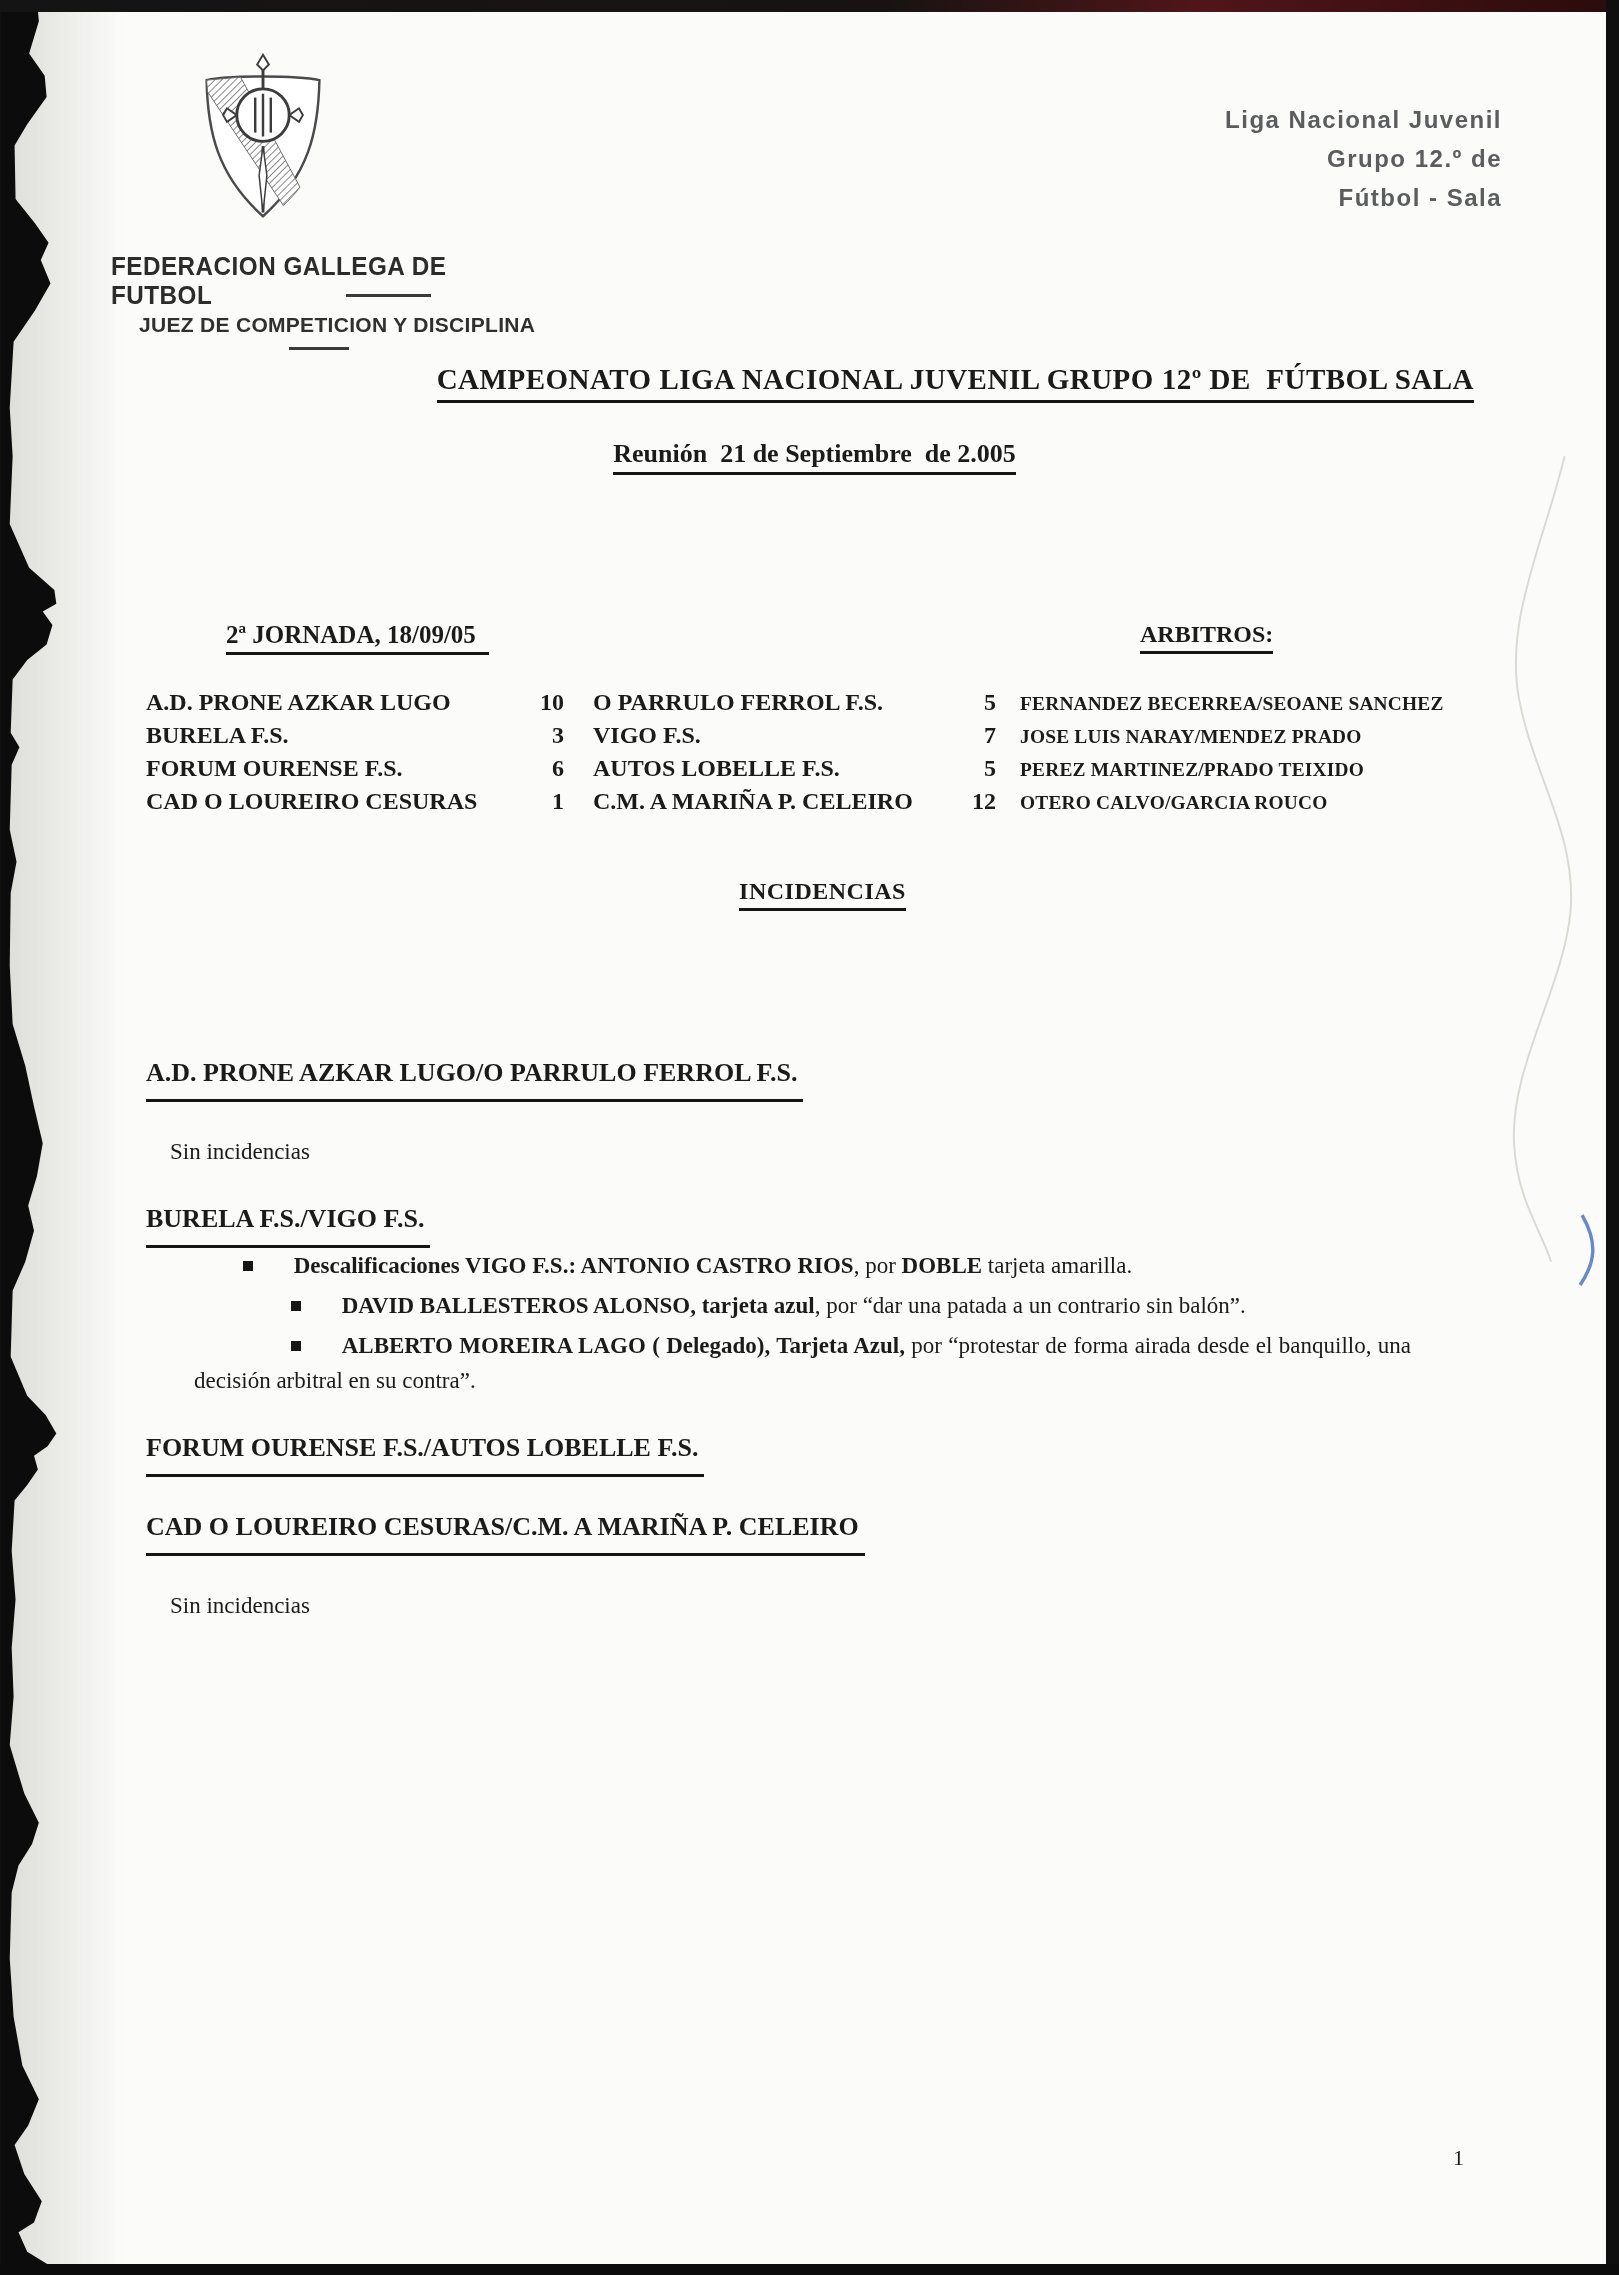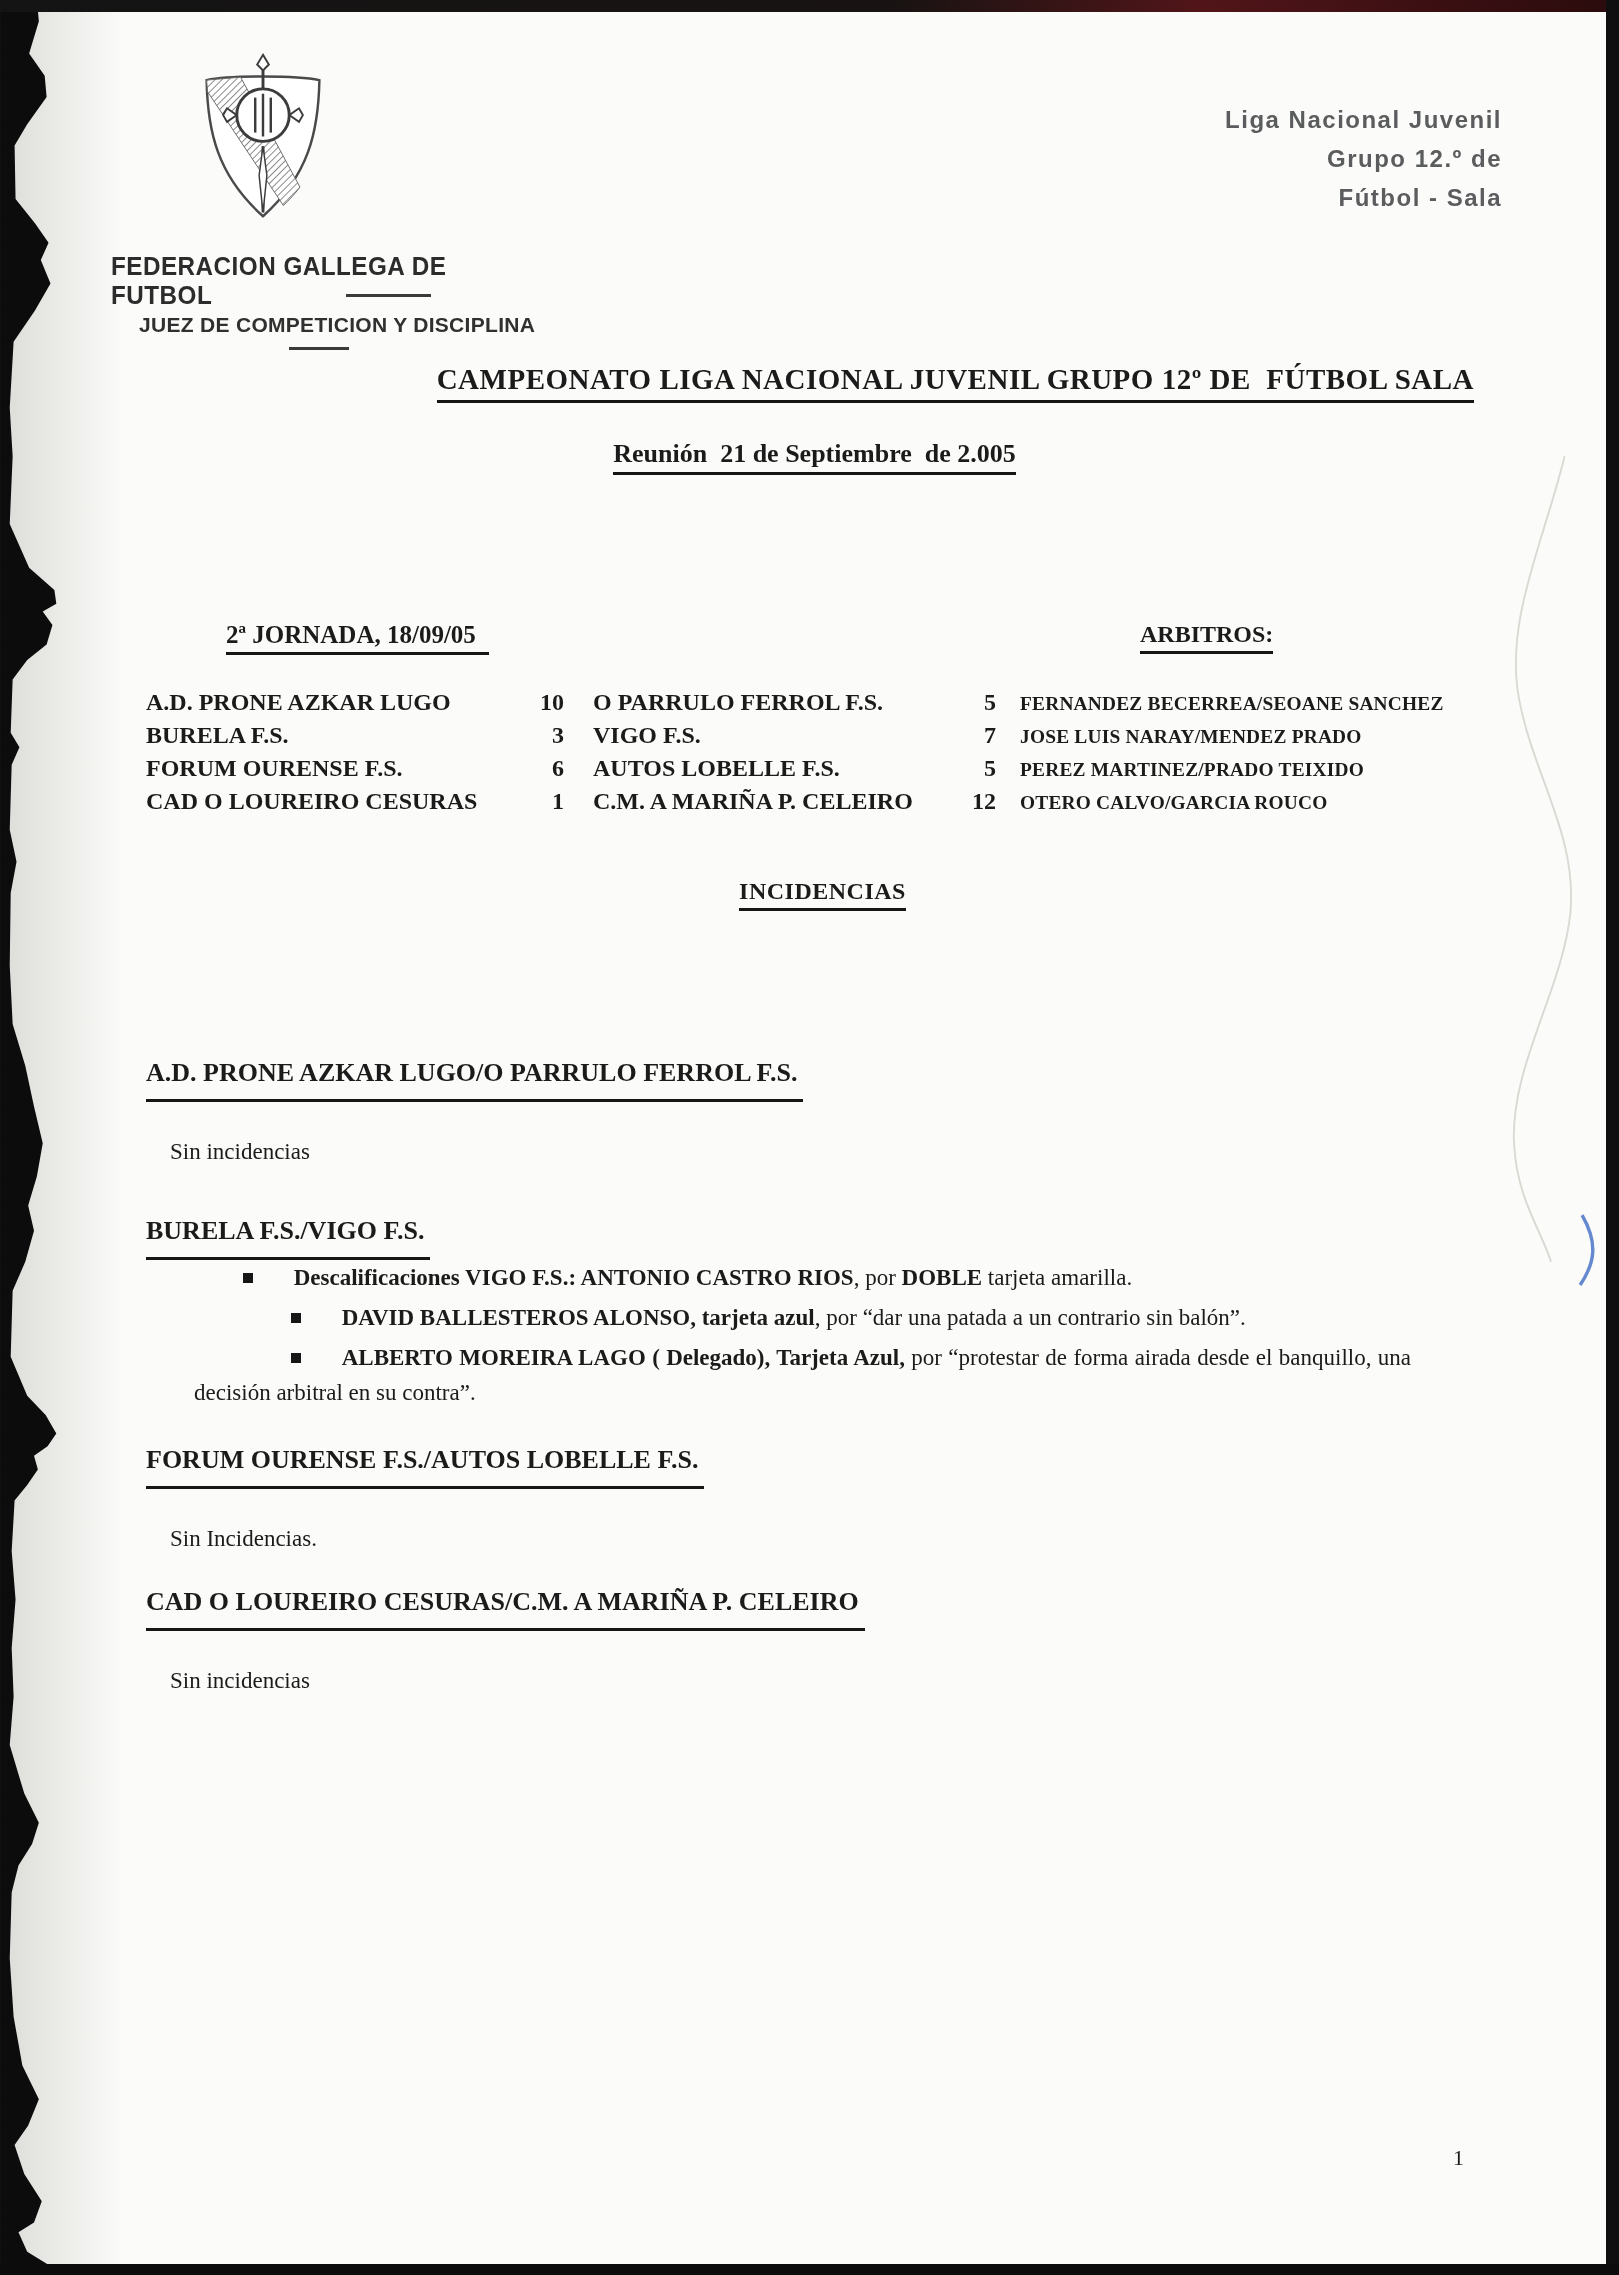"BURELA F.S./VIGO F.S." .m-t-40 { margin-top: 51px -> 39px }
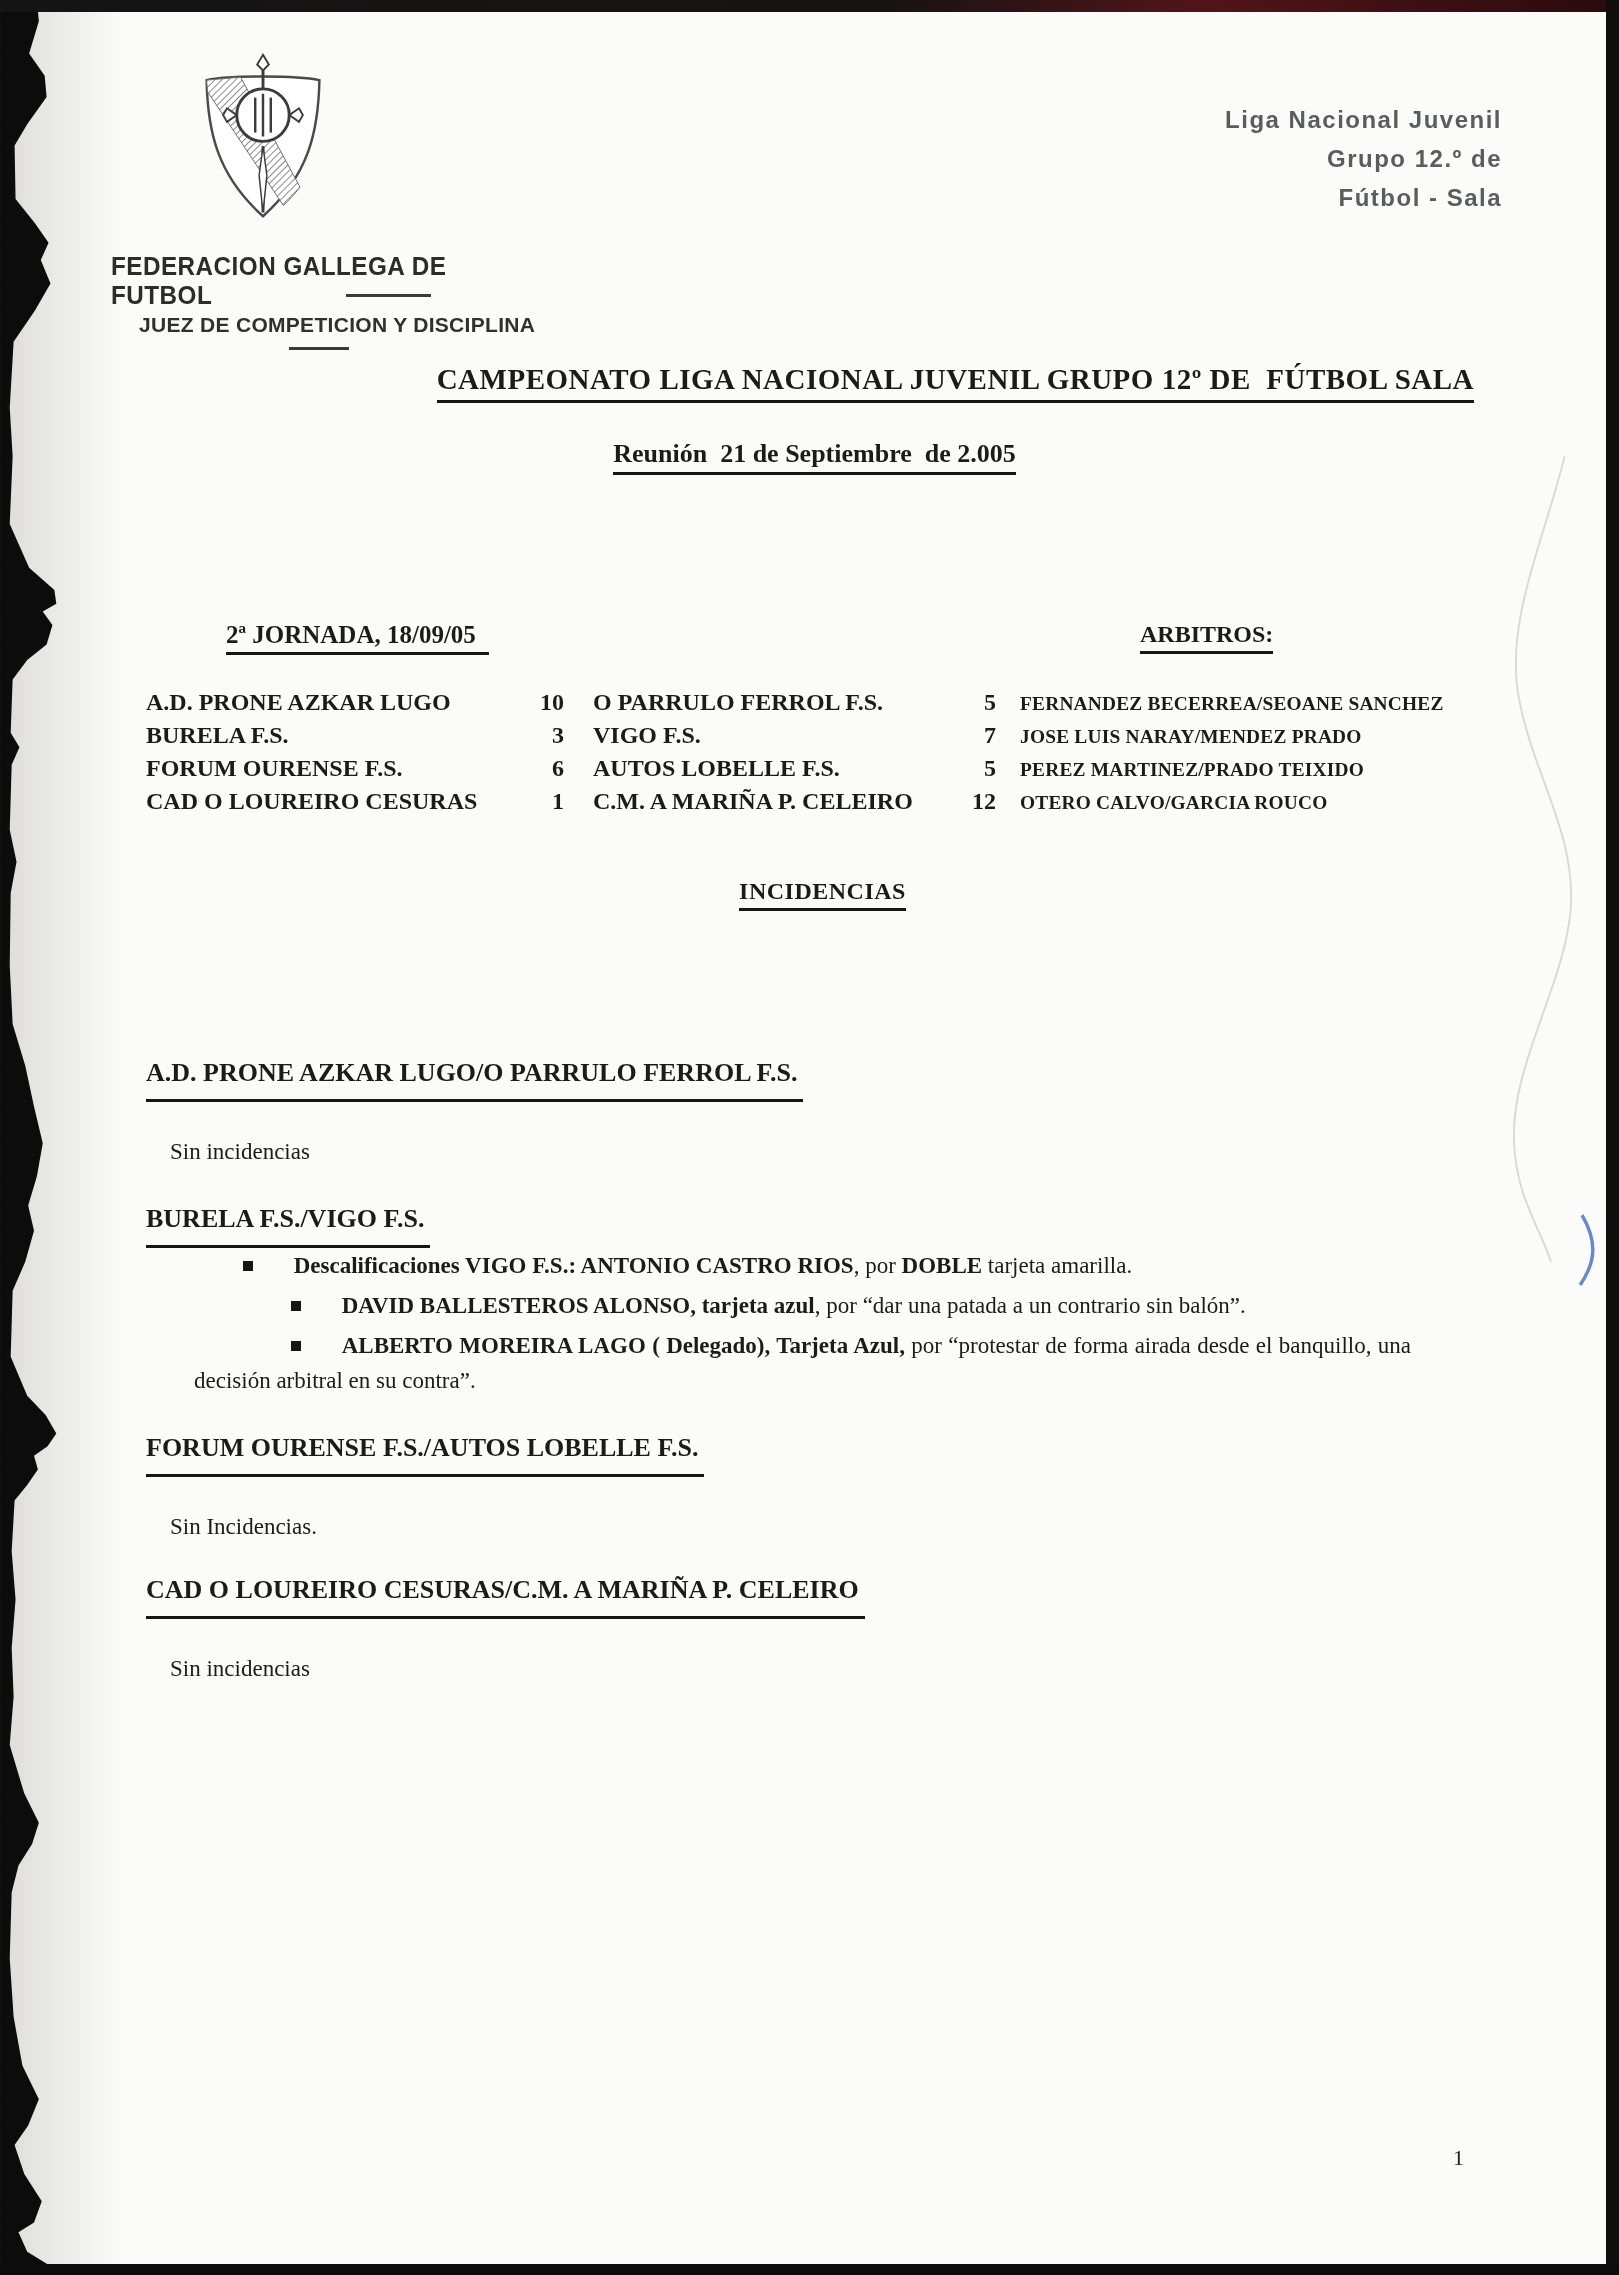"Sin Incidencias." p.sec-body { html: <p>Sin Incidencias.</p> -> none }
